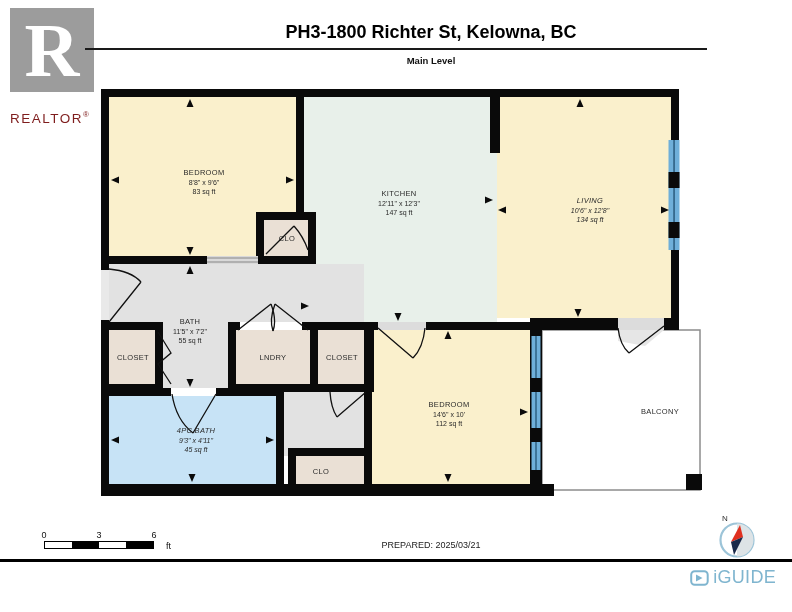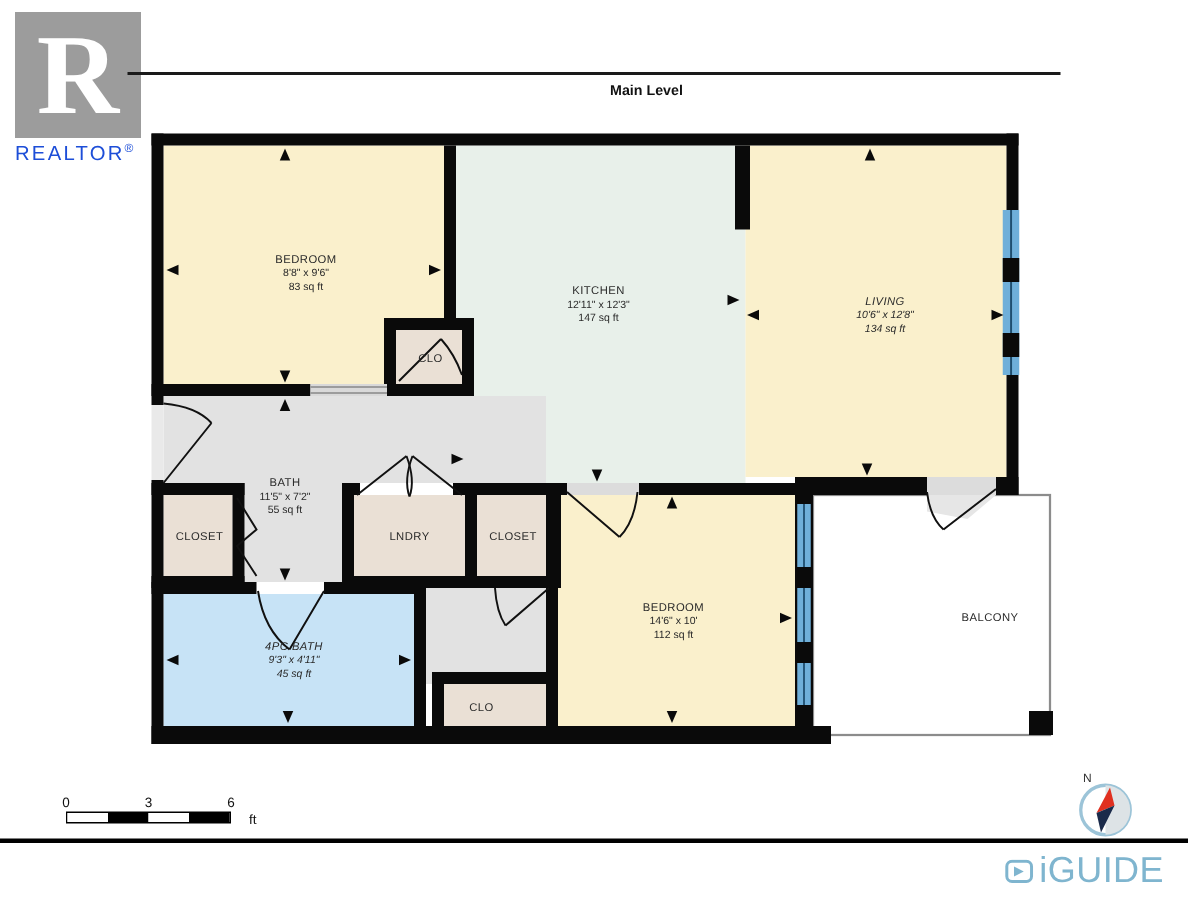"PH3-1800 Richter St, Kelowna, BC" div.page-title { html: none -> <div>PH3-1800 Richter St, Kelowna, BC</div> }
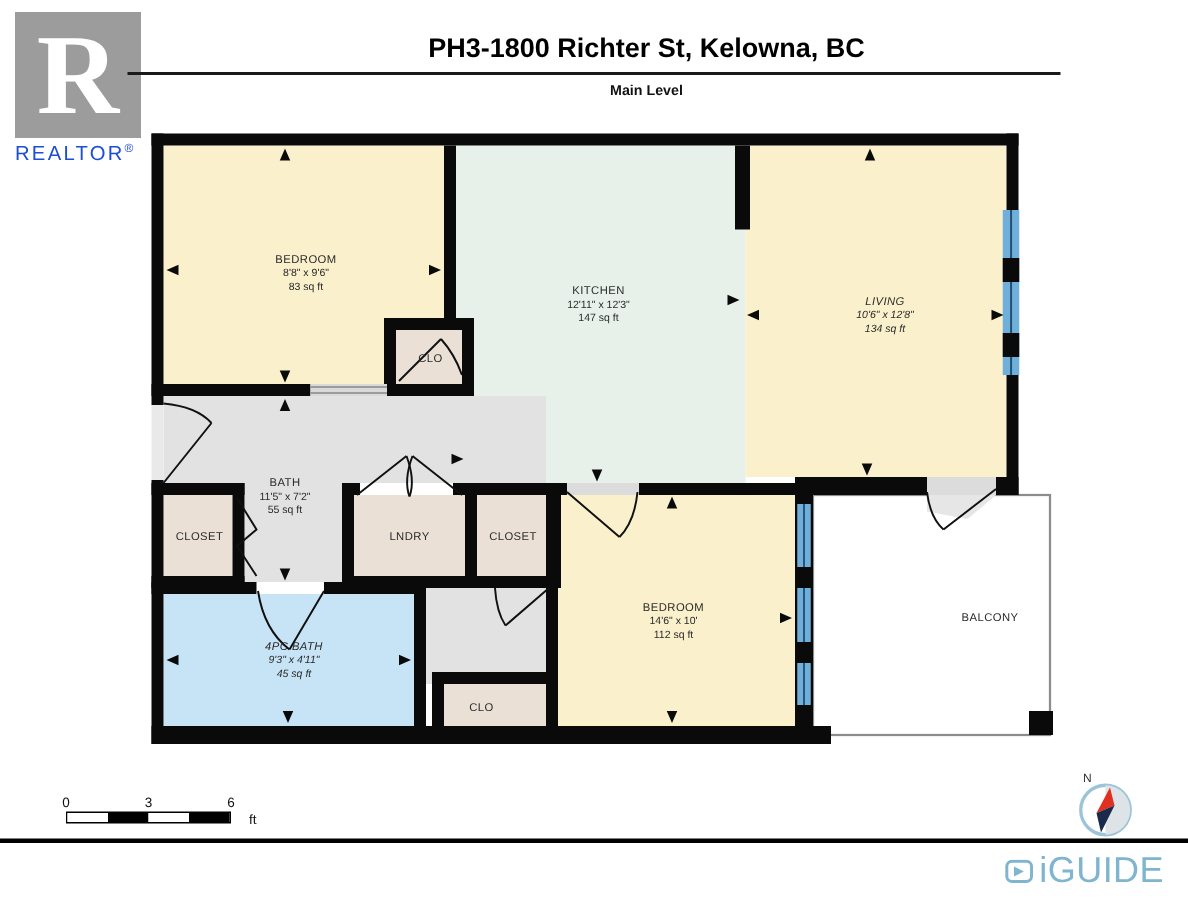"REALTOR®" .realtor-text { color: #1d4ed8 -> #7f1d1d; margin-top: 2px -> 18px }
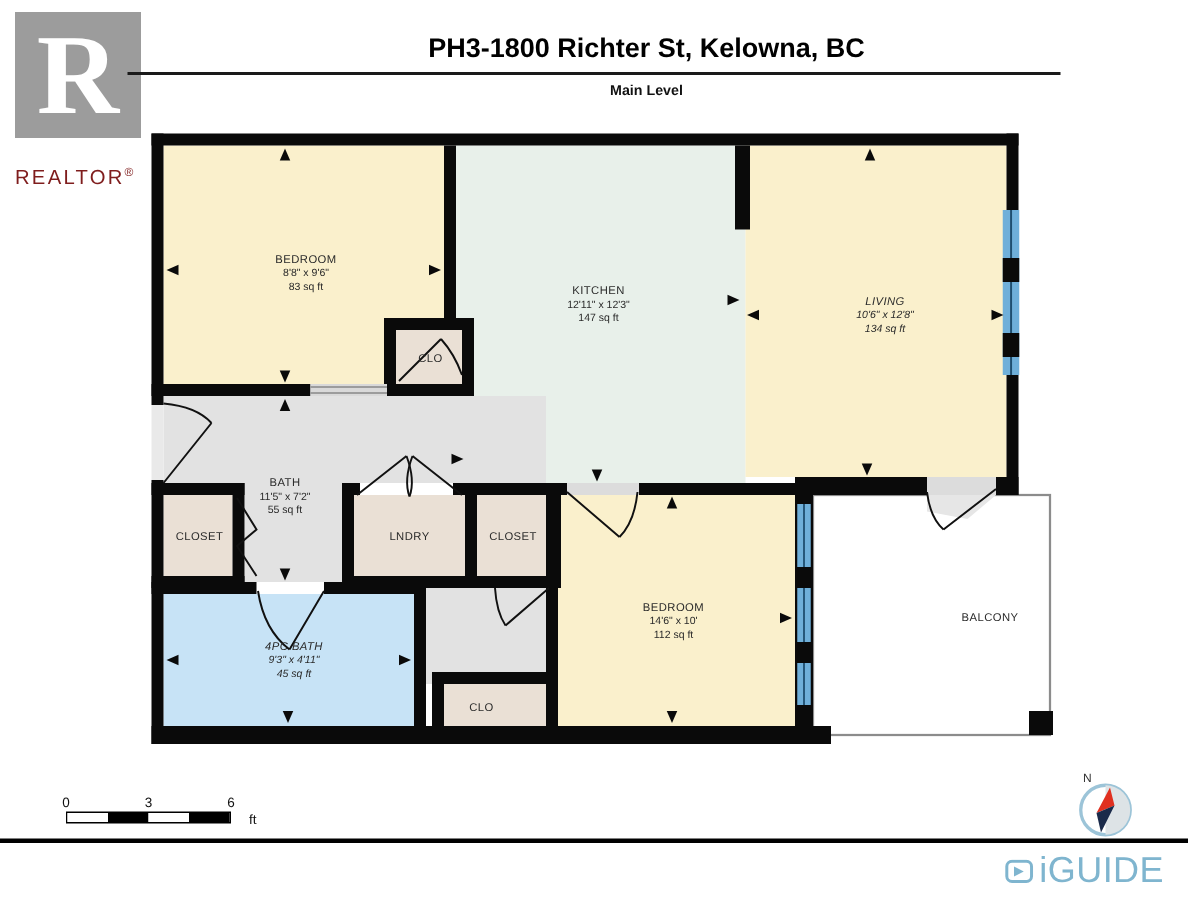"PREPARED: 2025/03/21" div.prepared { html: none -> <div>PREPARED: 2025/03/21</div> }
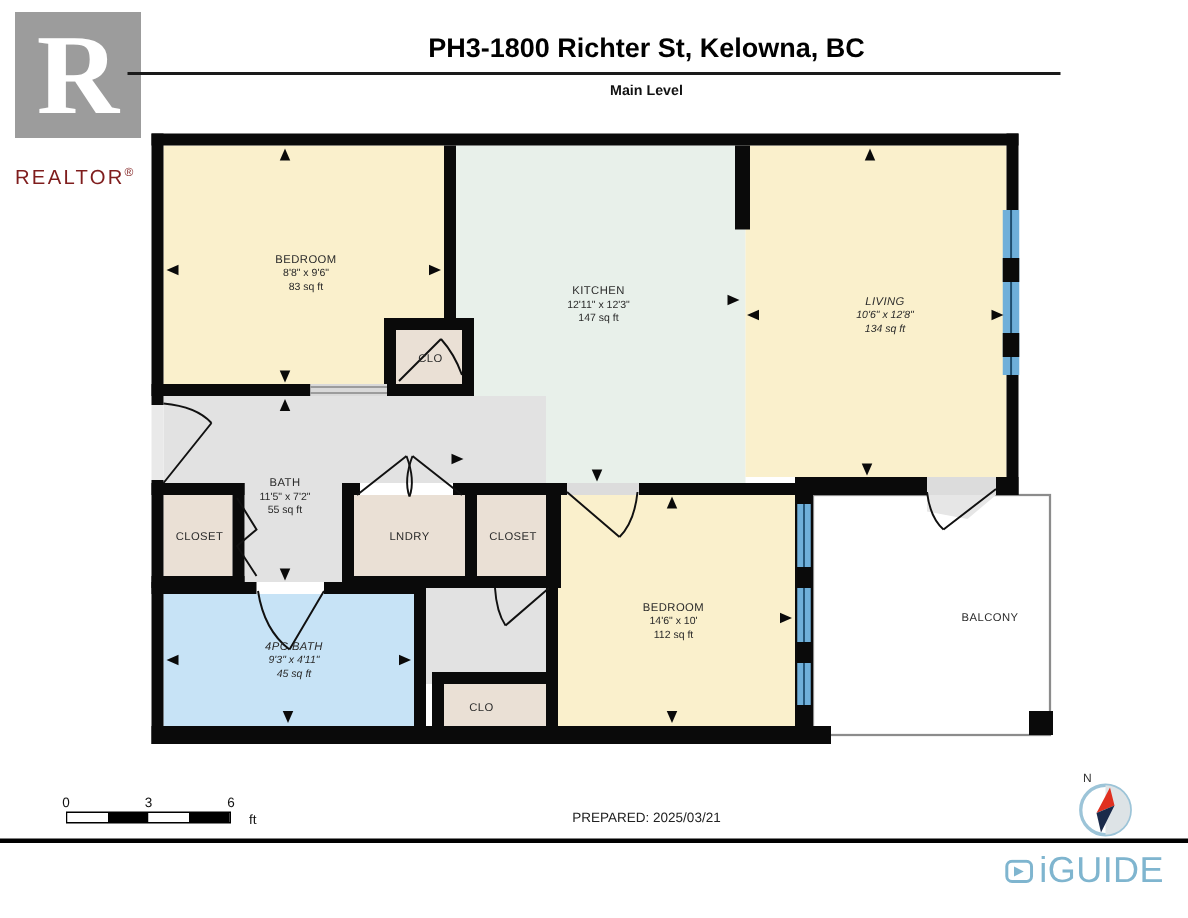"iGUIDE" .iguide { font-size: 24px -> 18px }
